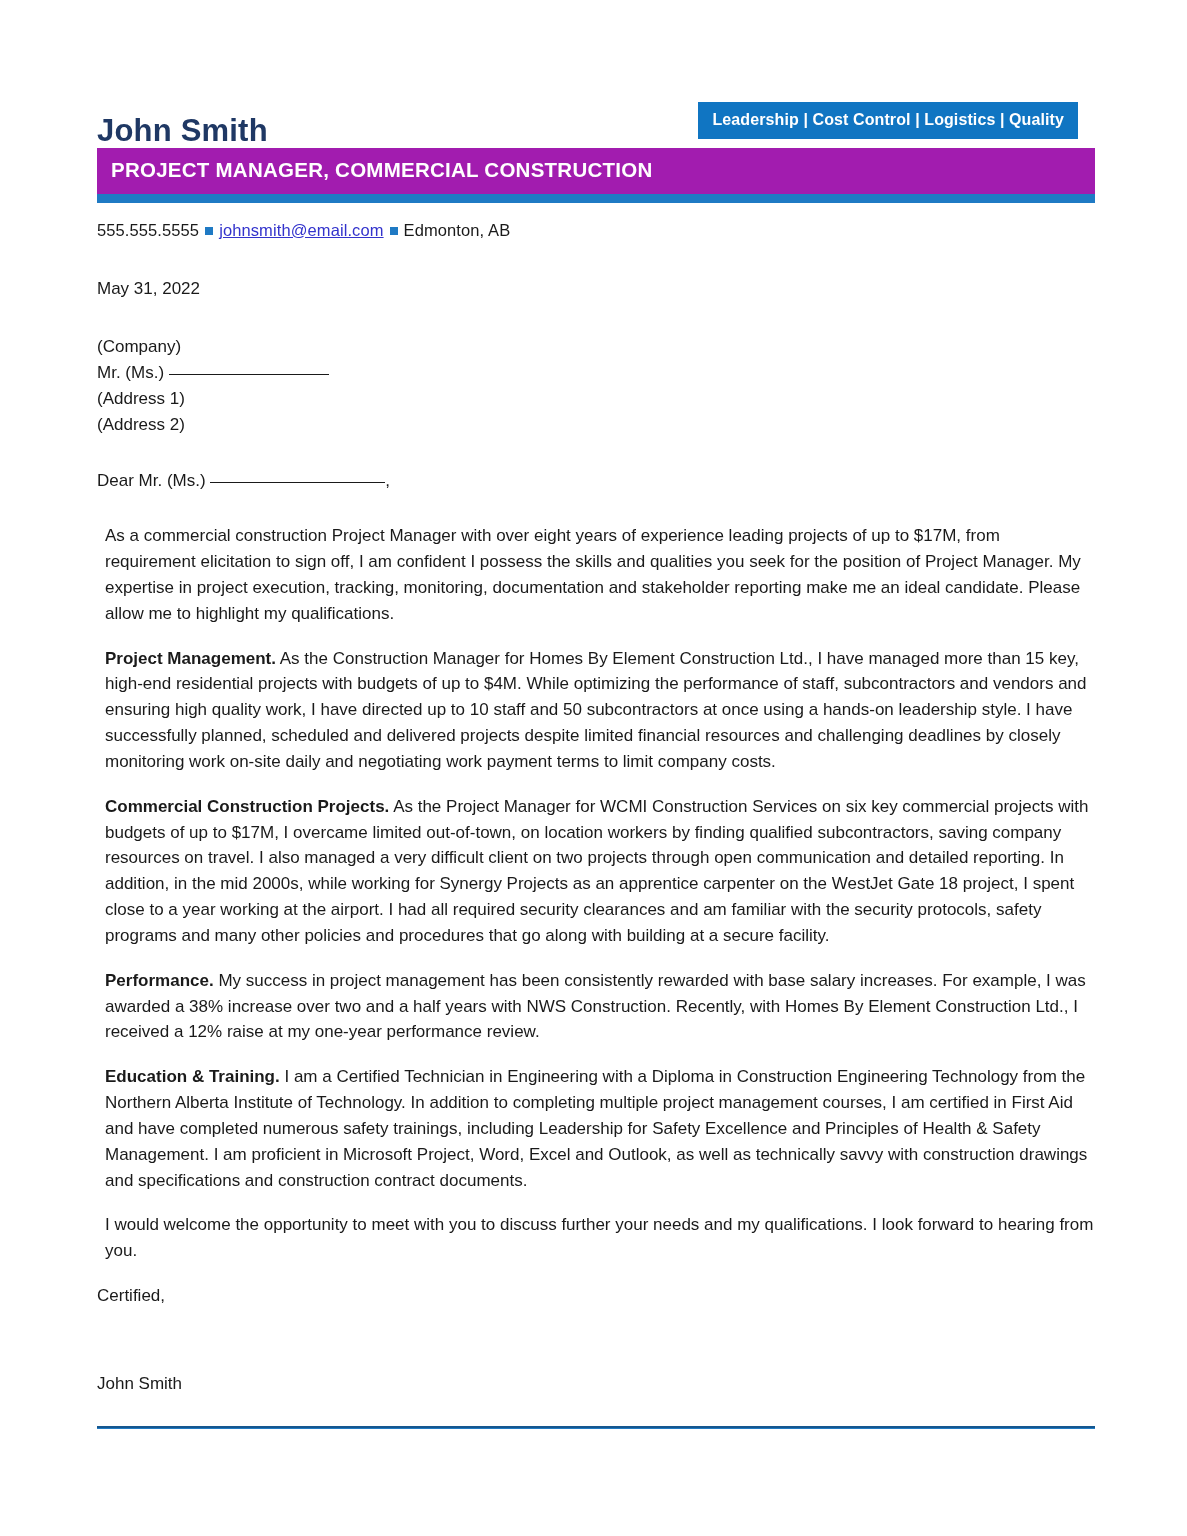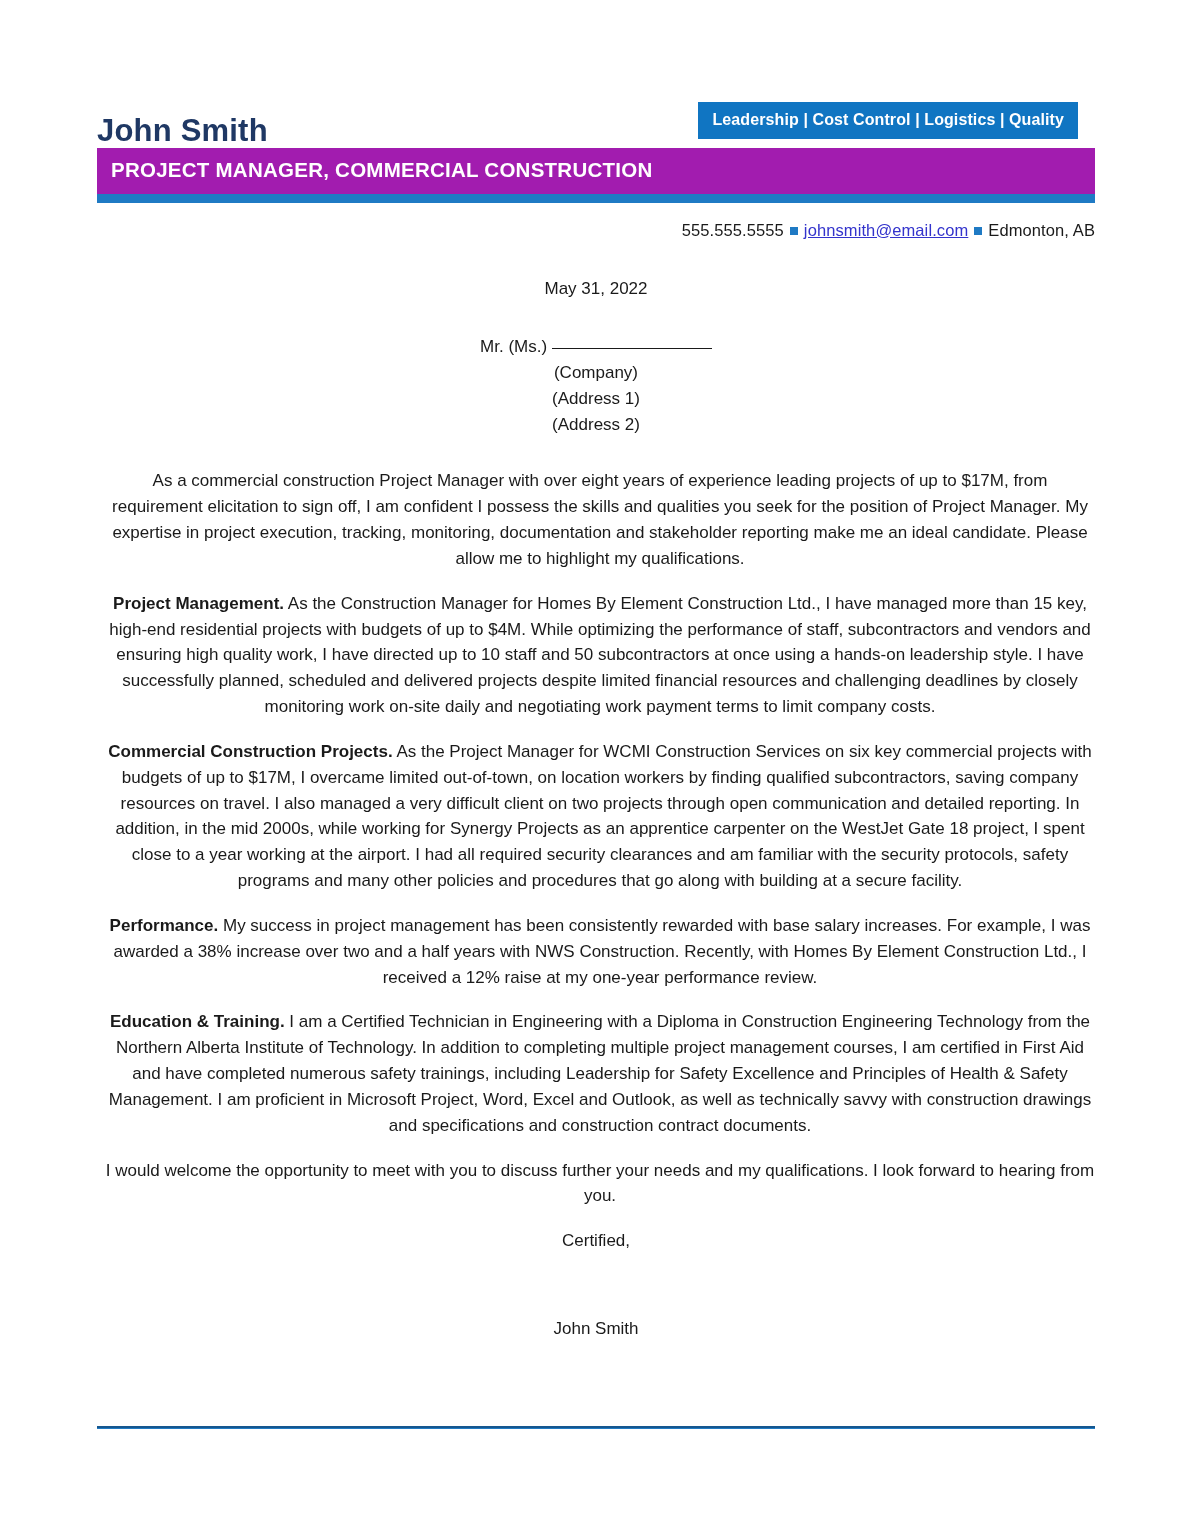"555.555.5555 johnsmith@email.com" .contact-line { text-align: right -> left }
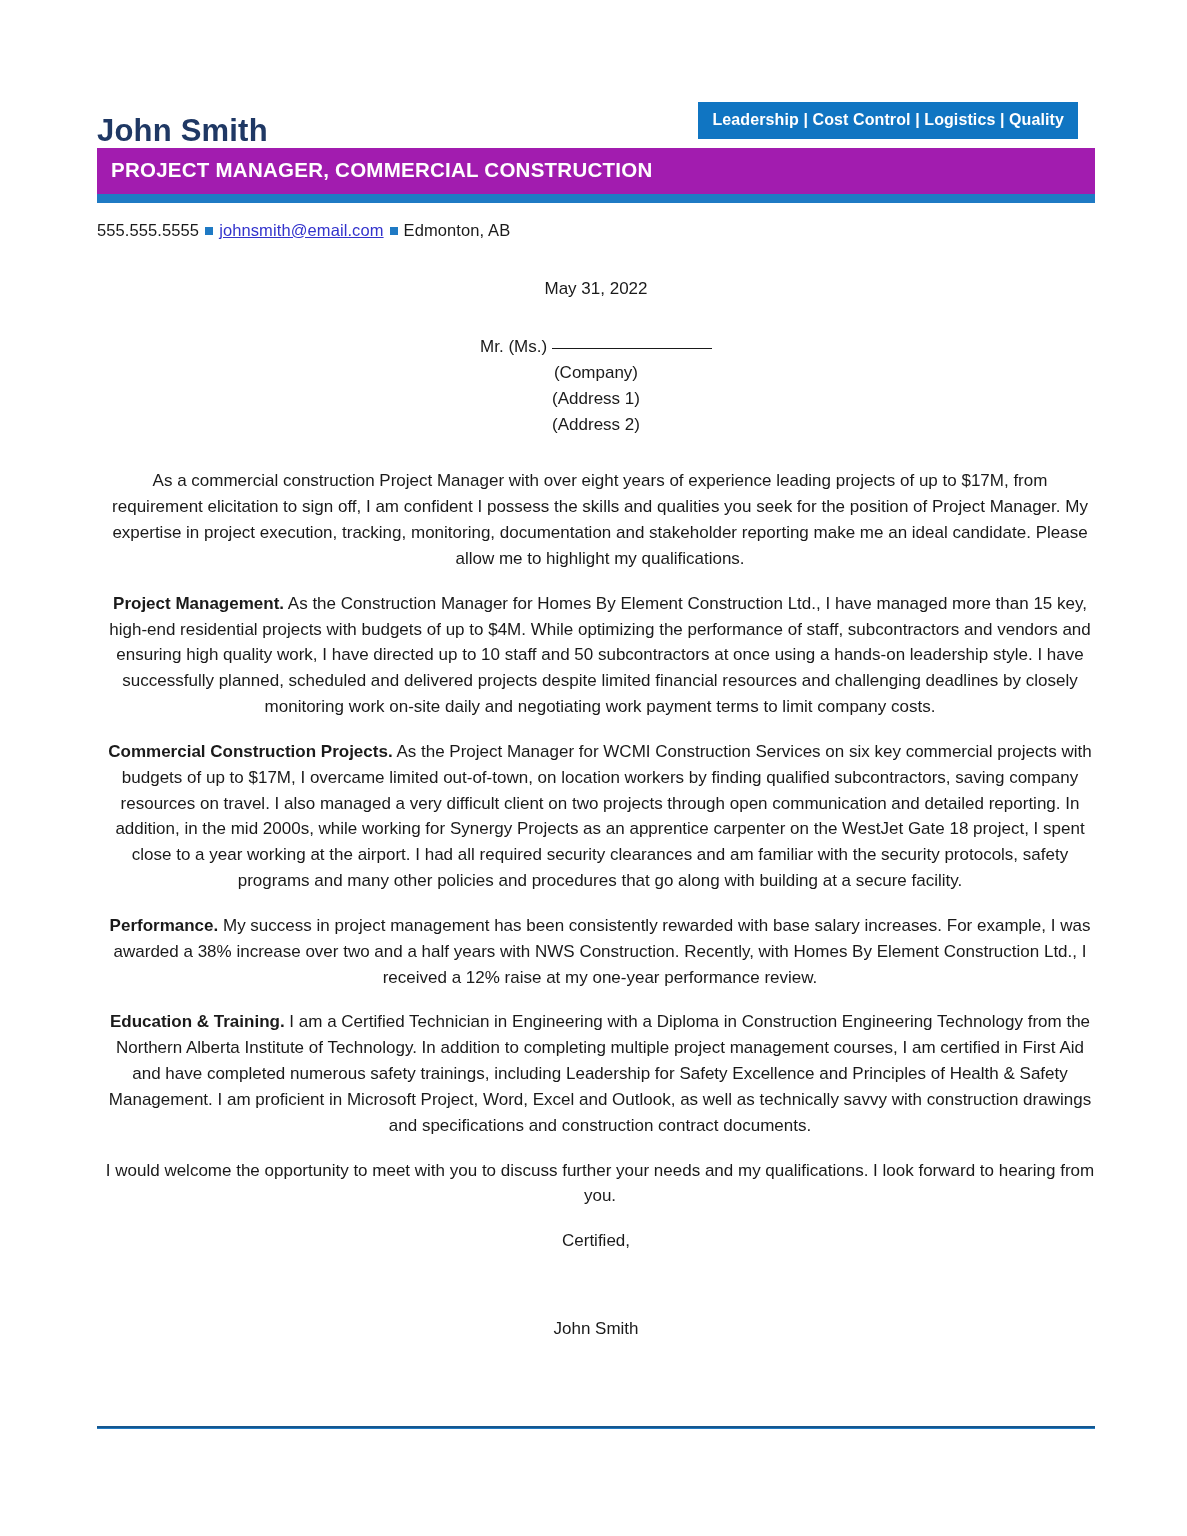"May 31, 2022" .letter { text-align: center -> left }
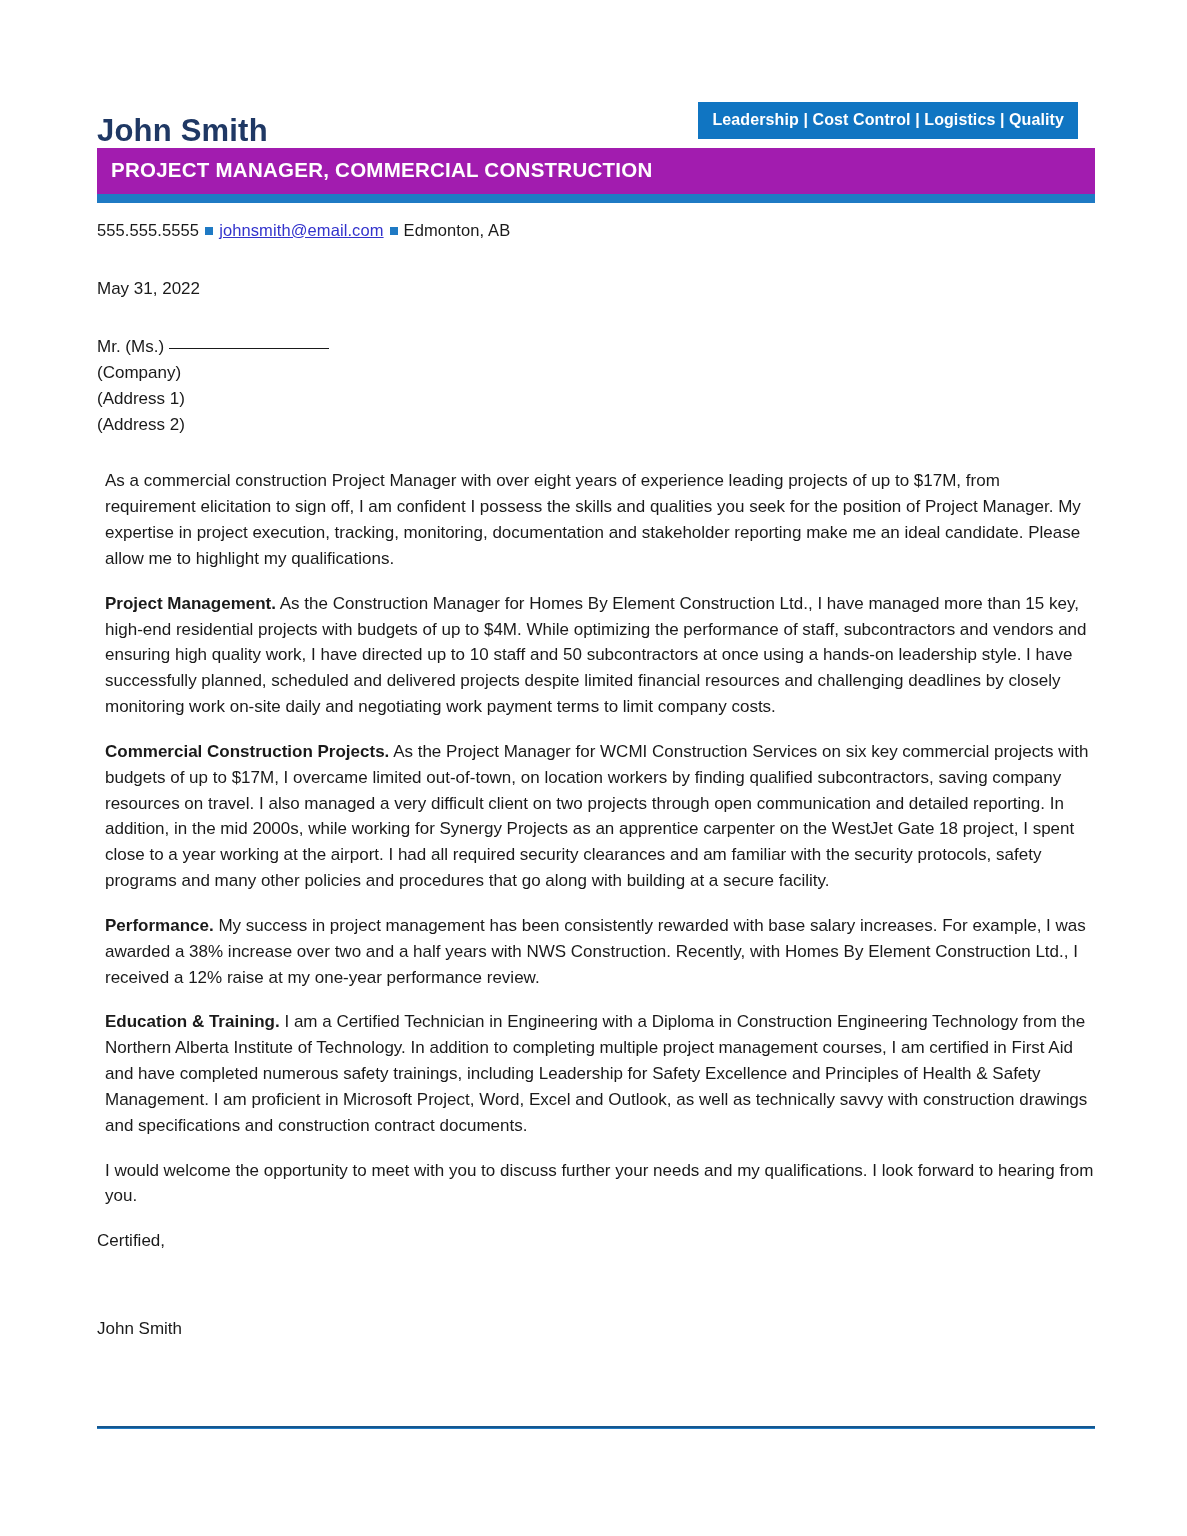"Mr. (Ms.)" div { order: before "(Company)" -> after "(Company)" }
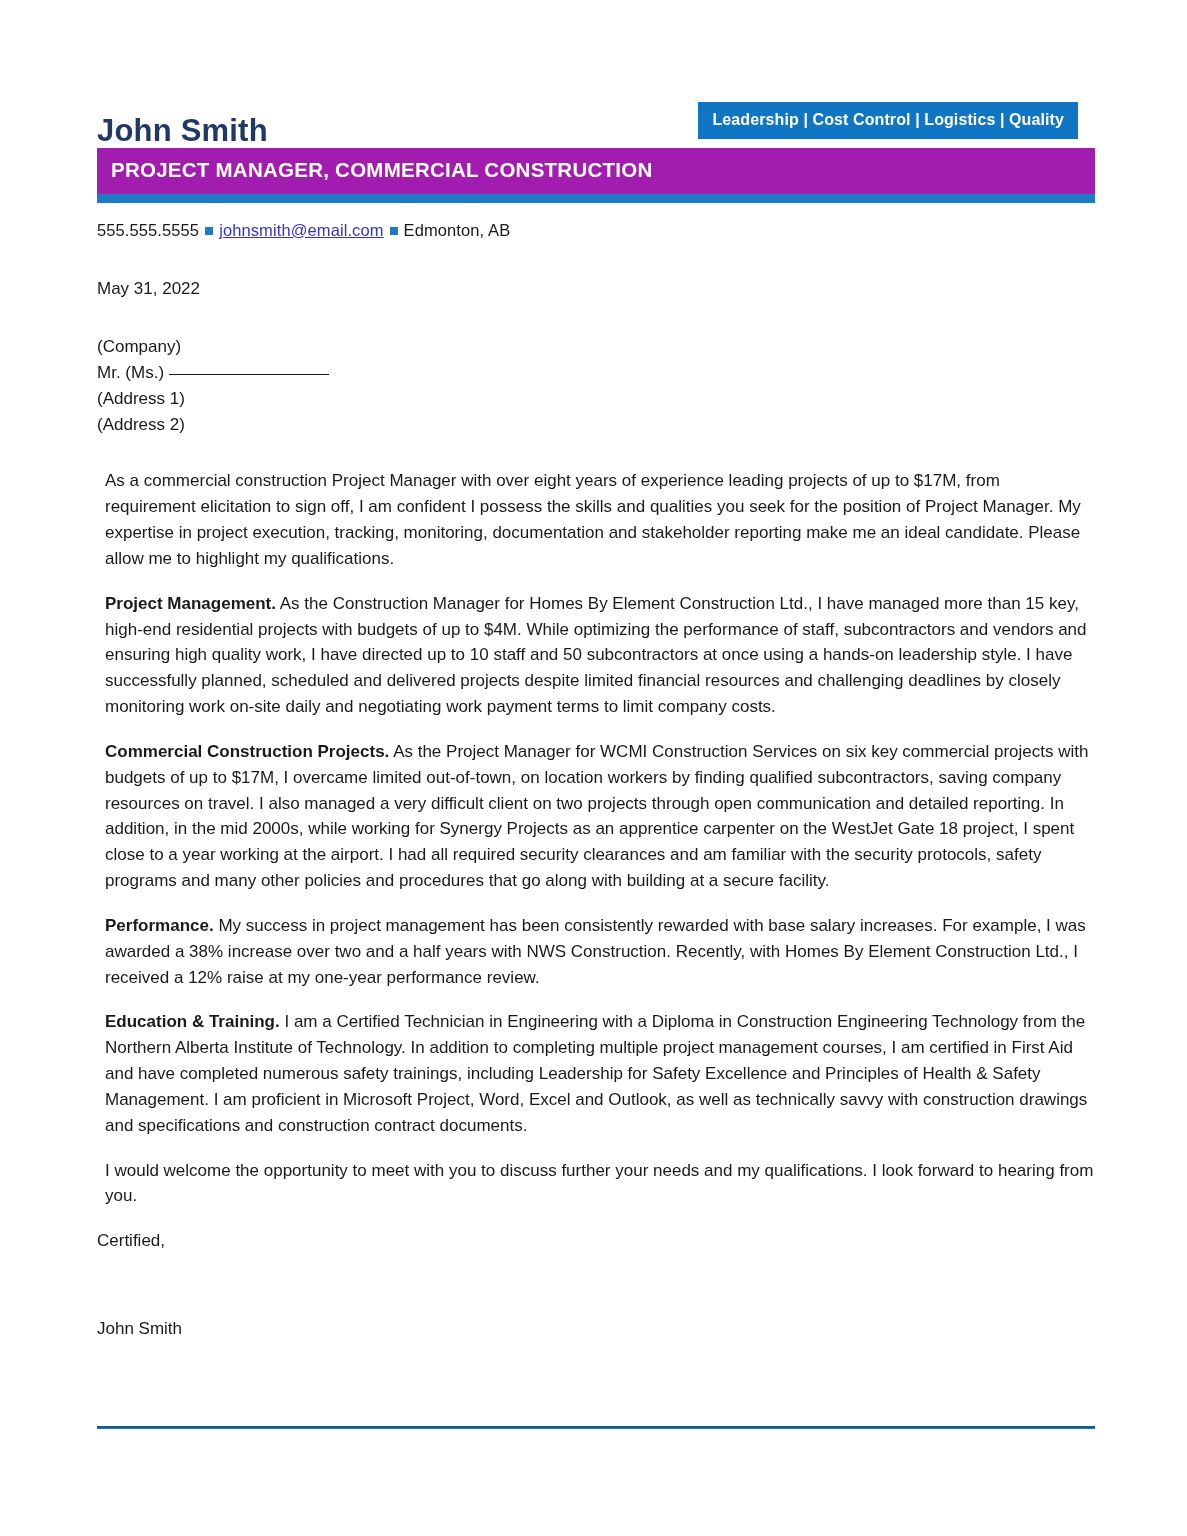"Dear Mr. (Ms.) ," p.salutation { html: none -> <p><span>Dear Mr. (Ms.)</span> <span></span><span>,</span></p> }
